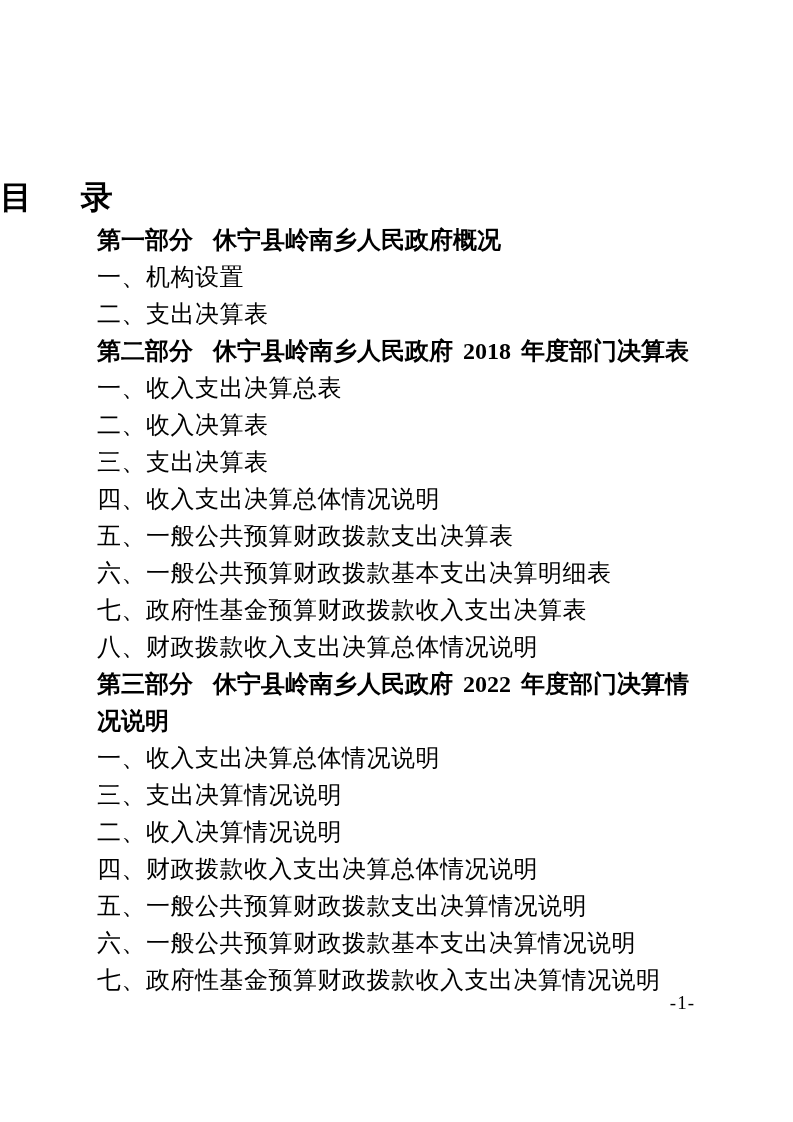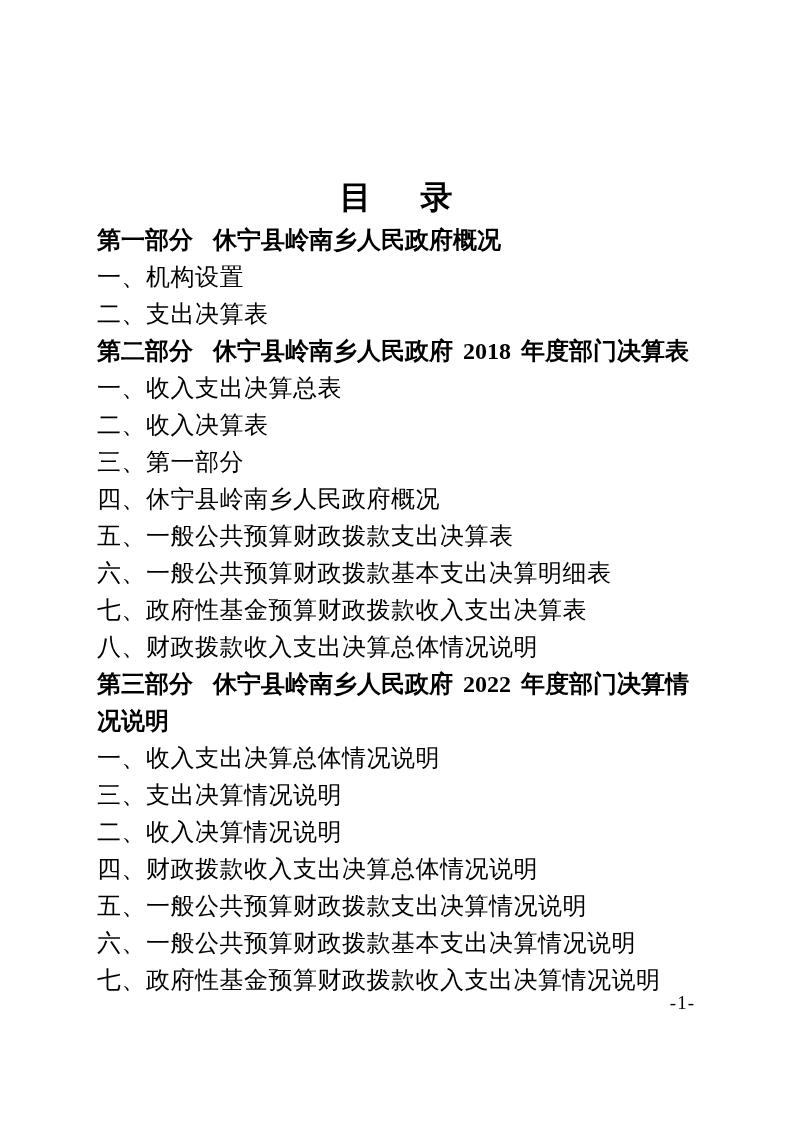"目 录" .doc-title { text-align: center -> left }
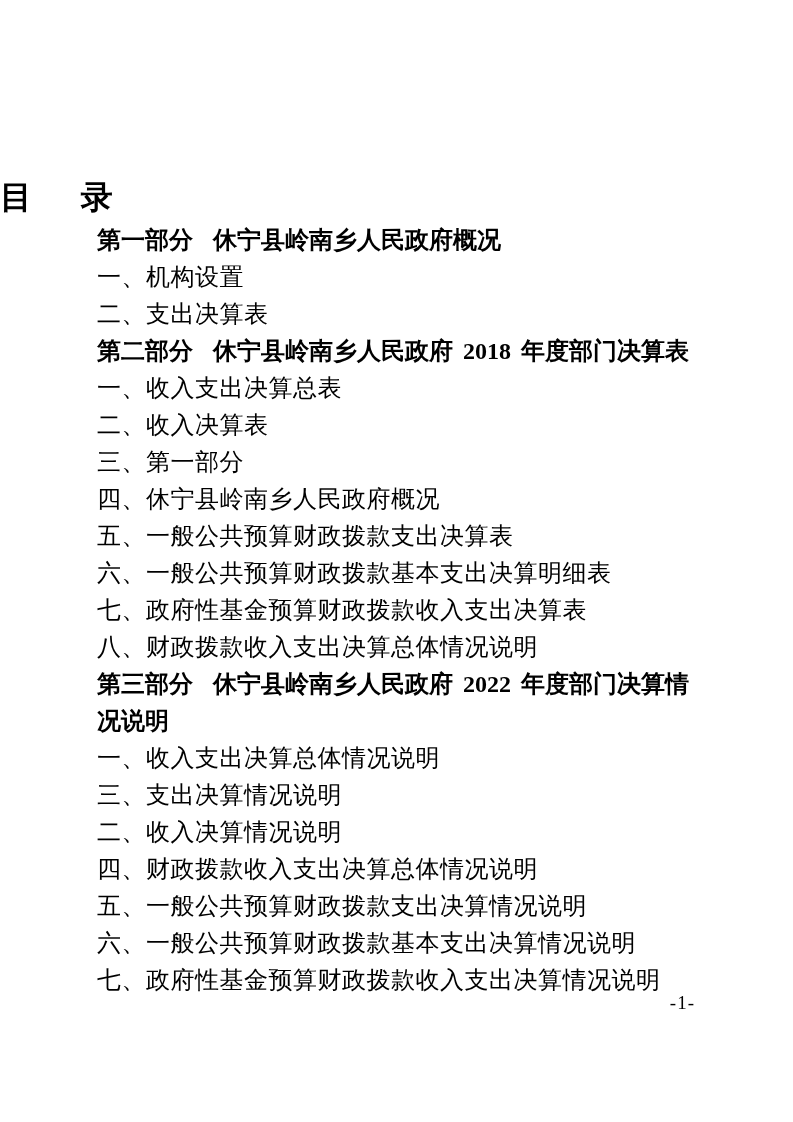"三、第一部分" div.toc-item { text: 第一部分 -> 支出决算表 }
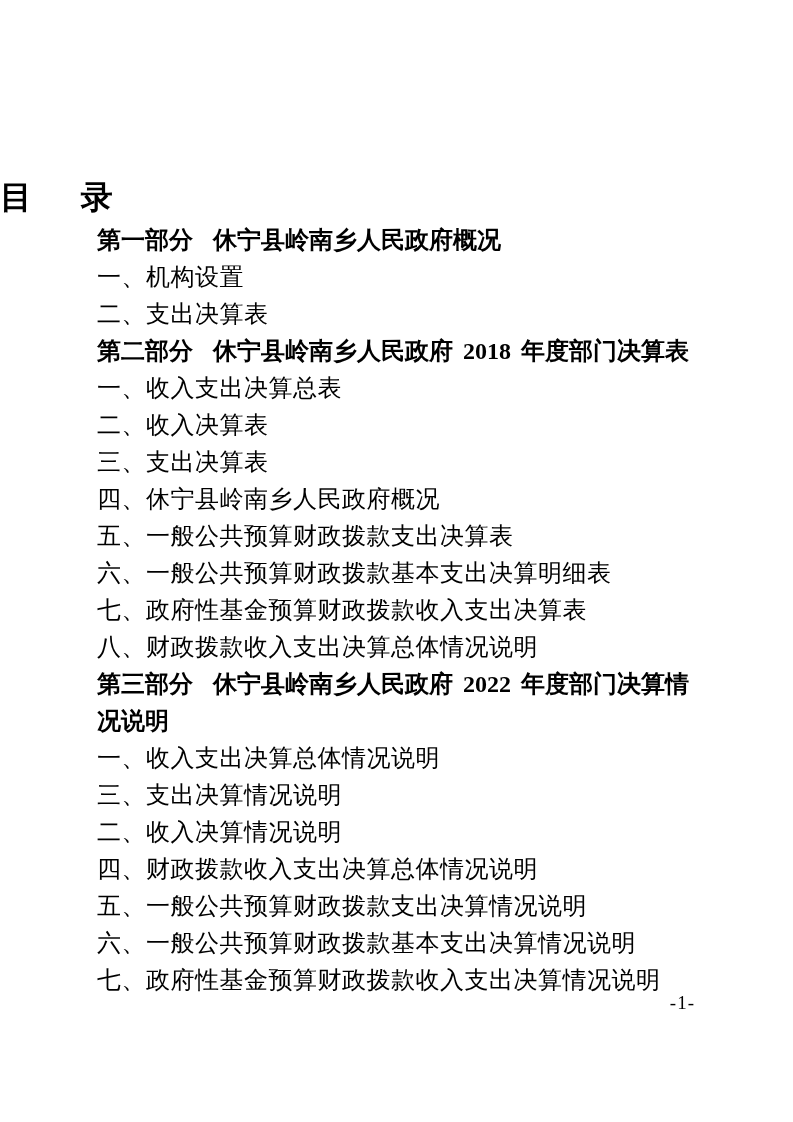"四、休宁县岭南乡人民政府概况" div.toc-item { text: 休宁县岭南乡人民政府概况 -> 收入支出决算总体情况说明 }
